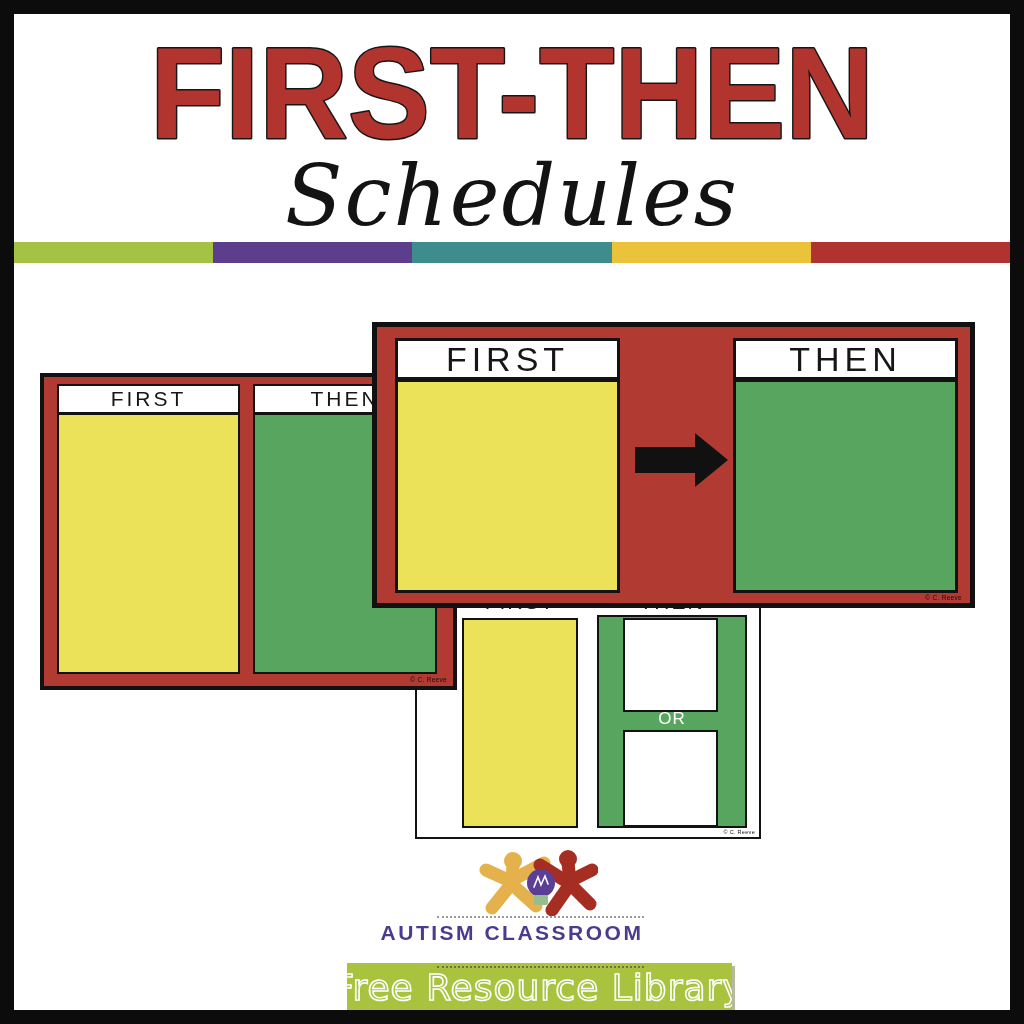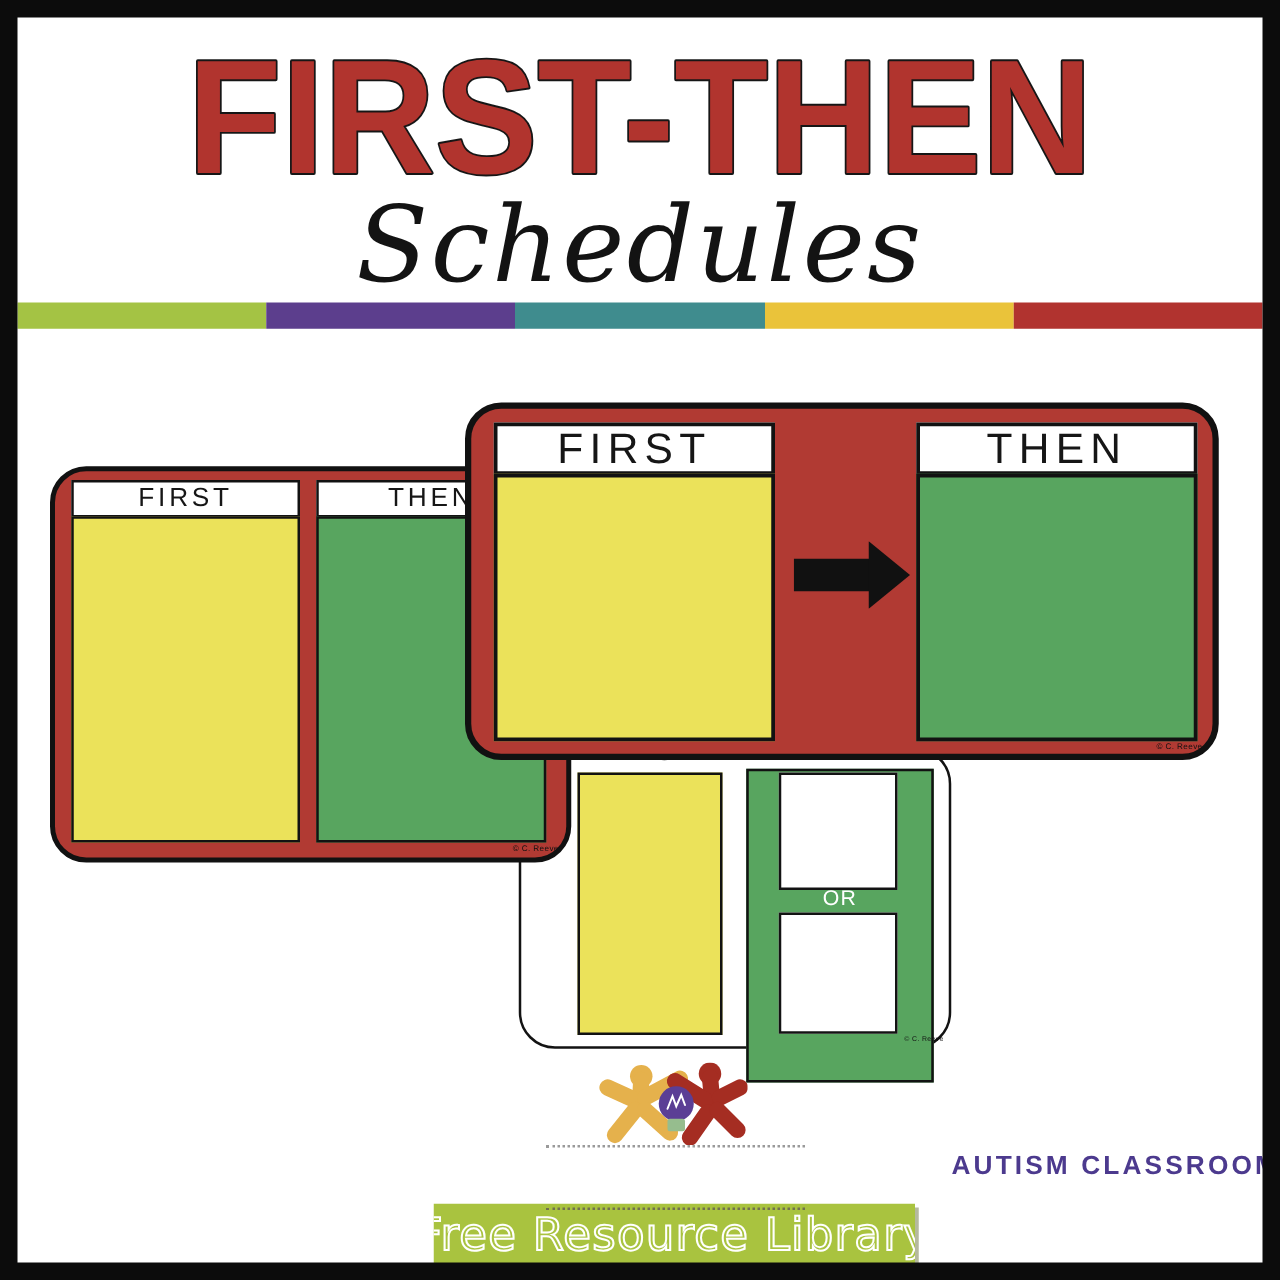"FIRST" .sched-card { border-radius: 29px -> none }
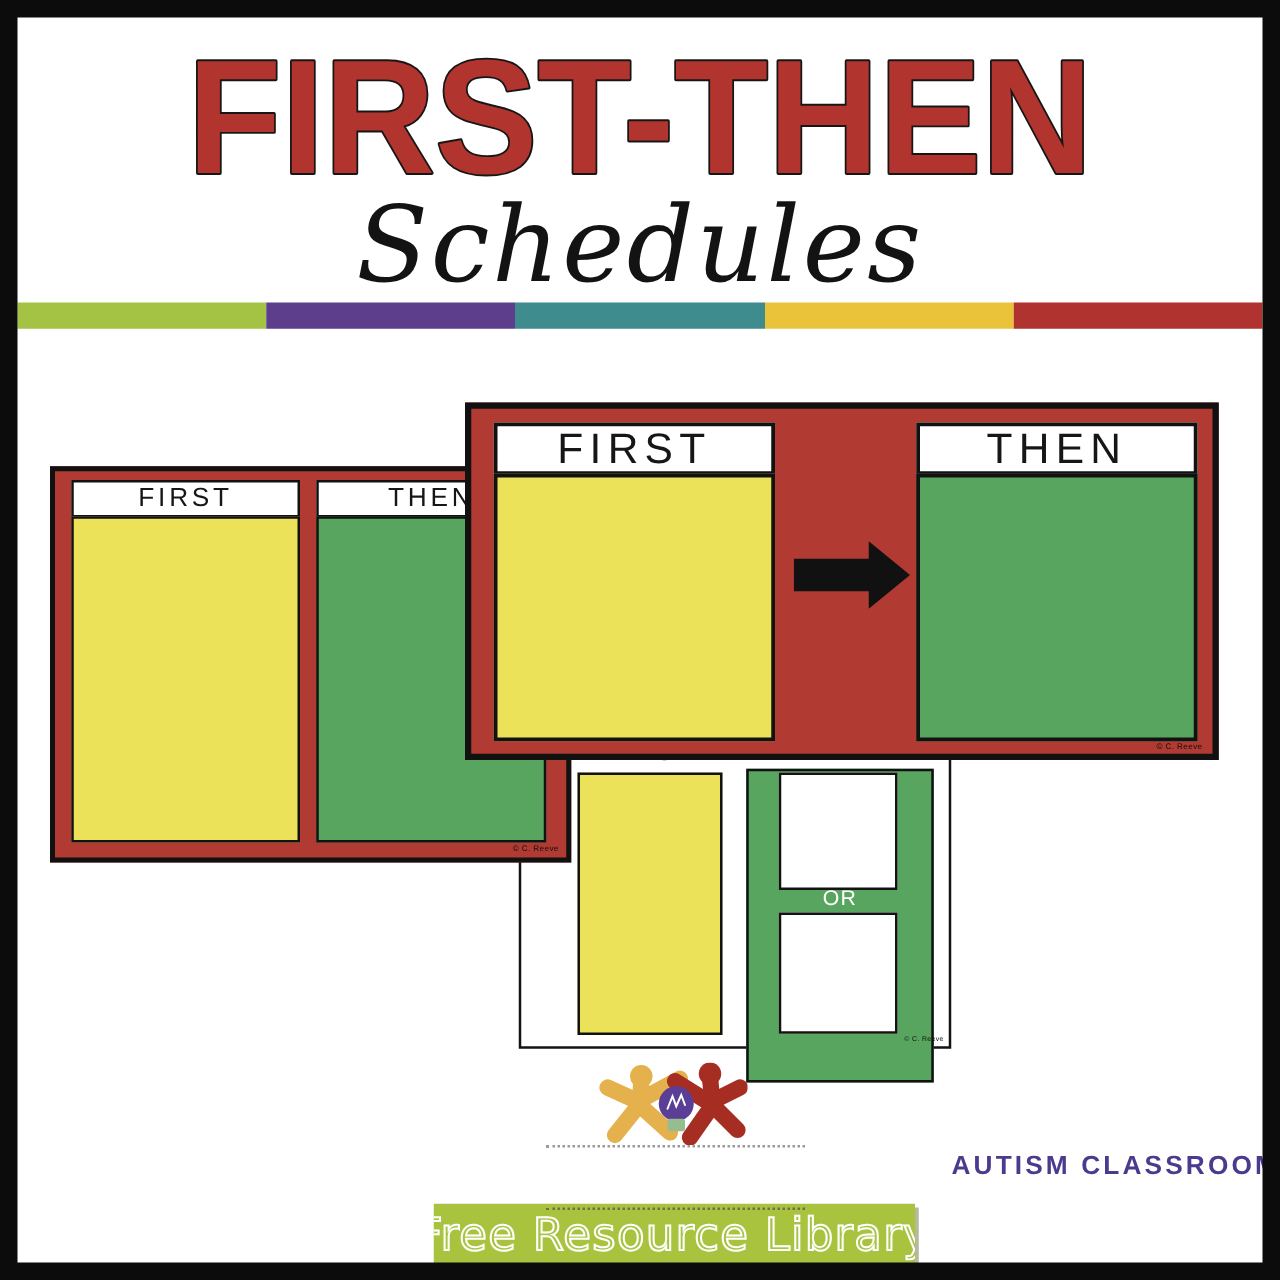"OR" #card-bottom .green-panel { height: 251px -> 213px }
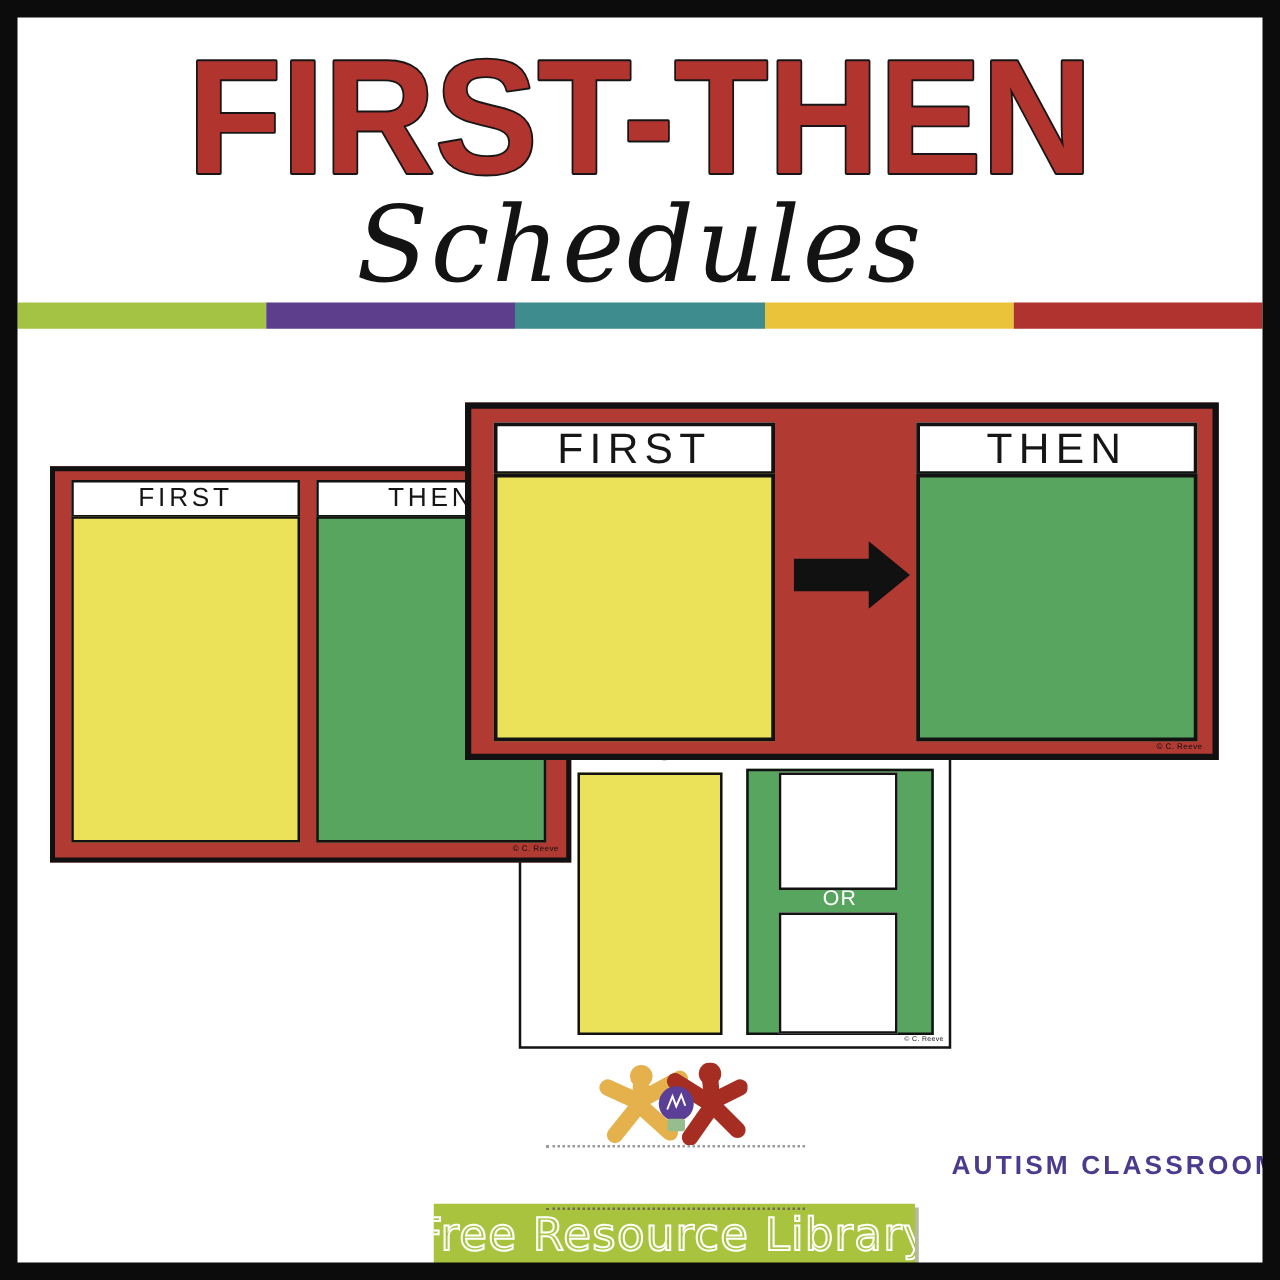"AUTISM CLASSROOM" .brand { text-align: right -> center }
